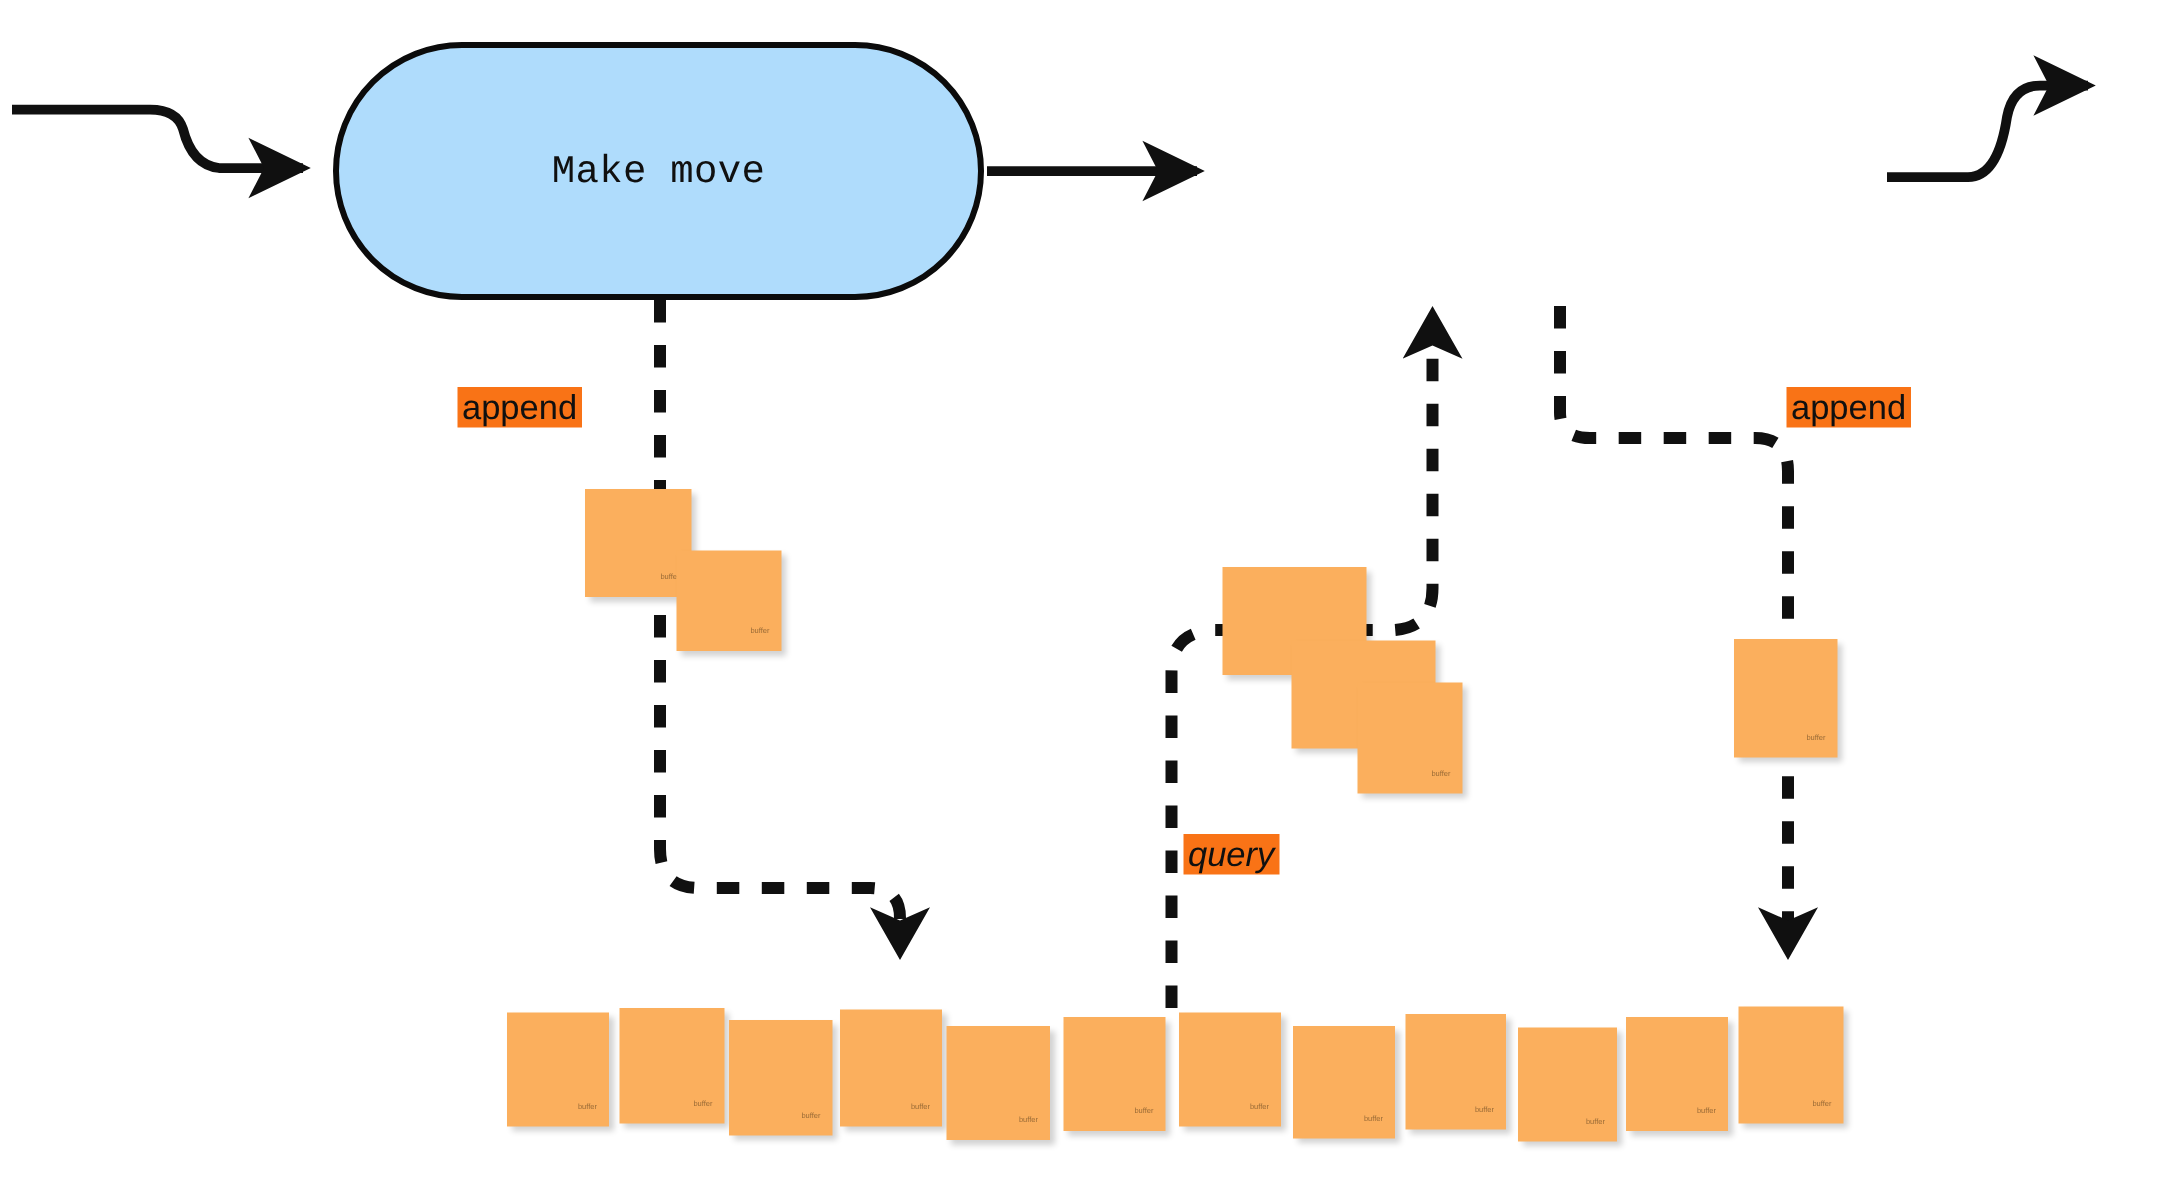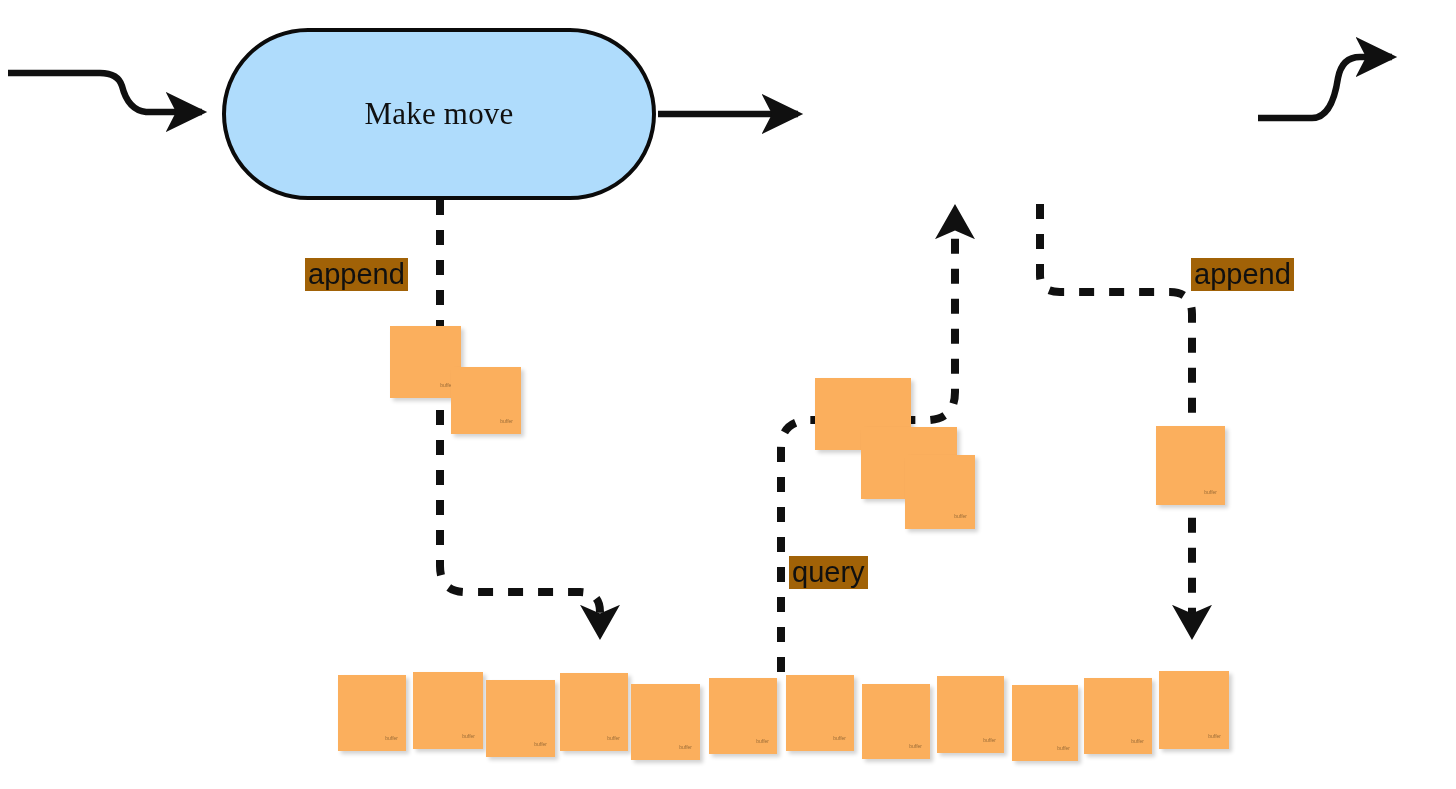"Make move" .node { font-family: Liberation Serif, serif -> Liberation Mono, monospace; font-size: 31px -> 26px }
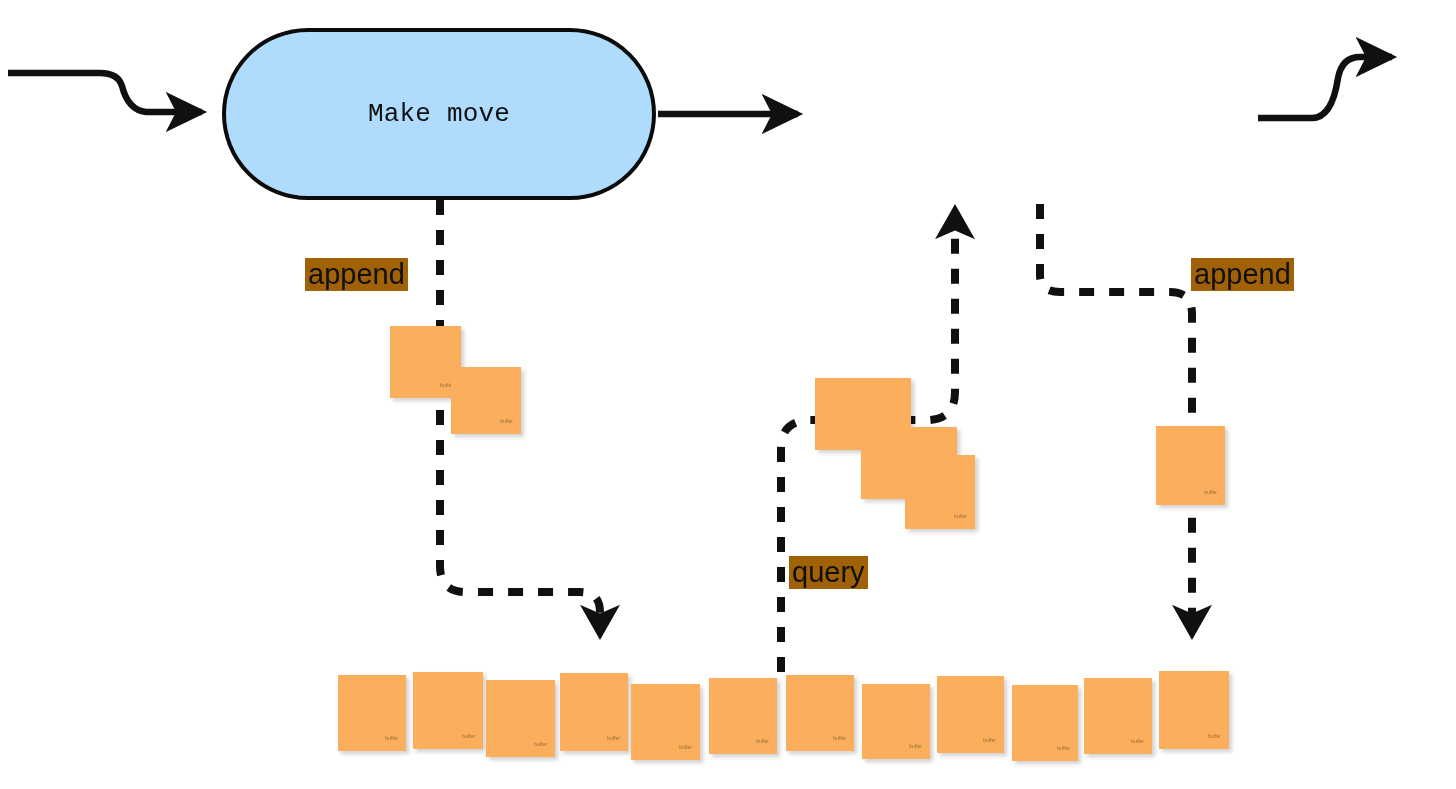"append" .edge-label { background: #a16207 -> #f97316; font-size: 29px -> 23px }
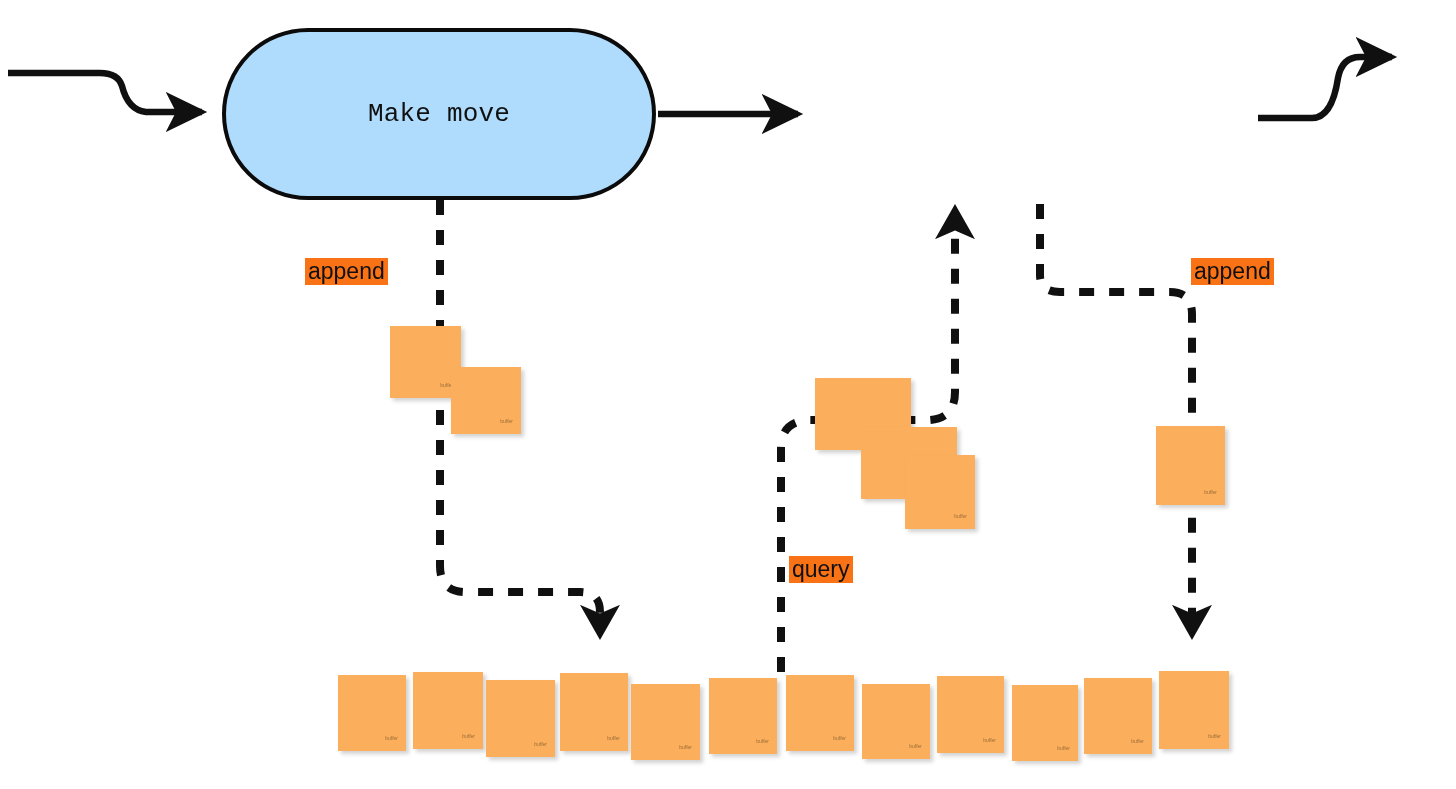"query" div.edge-label { font-style: none -> italic }
